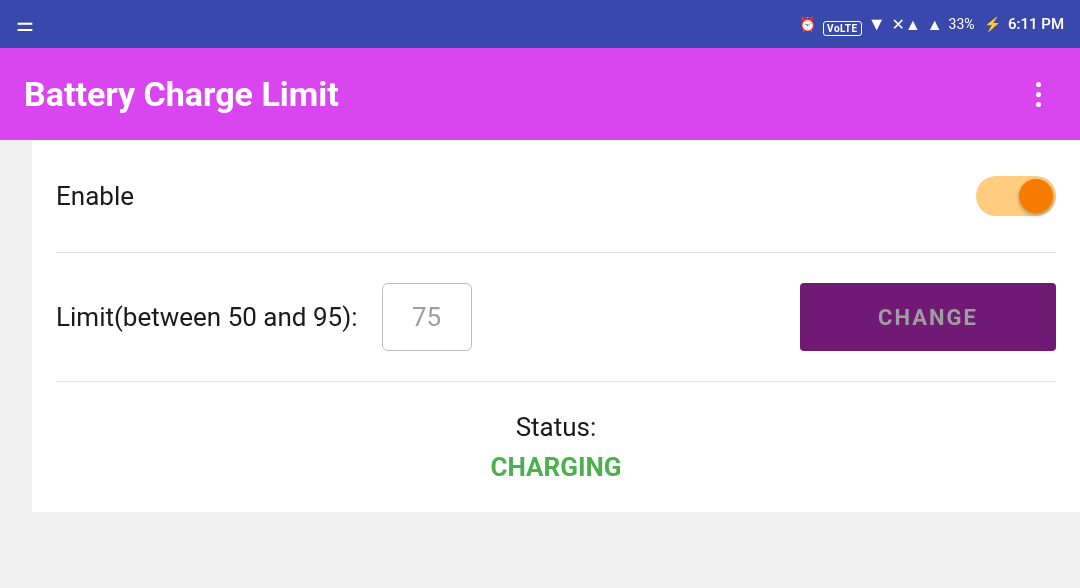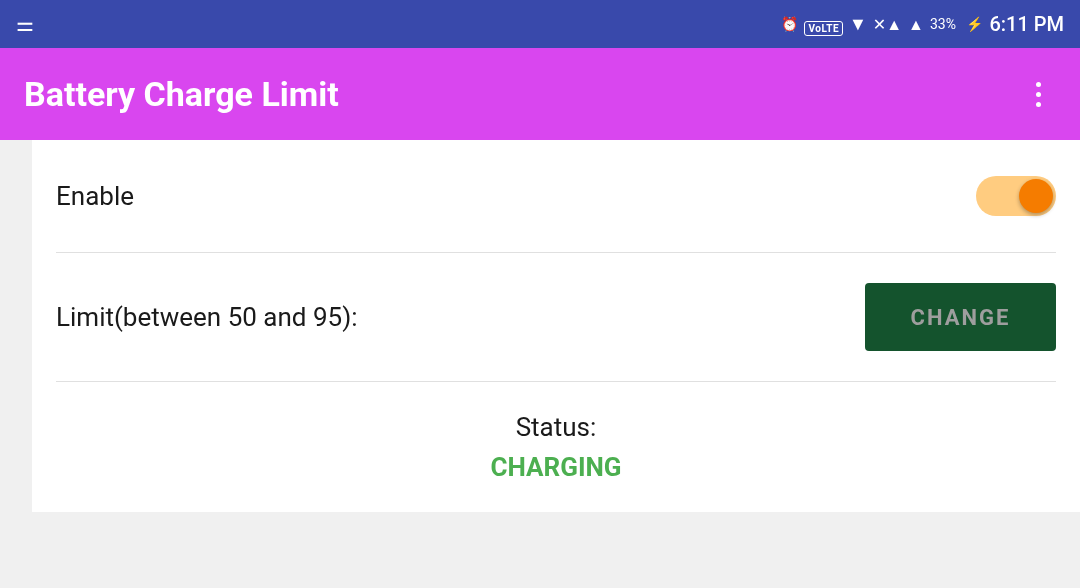"6:11 PM" .time-display { font-size: 20px -> 15px }
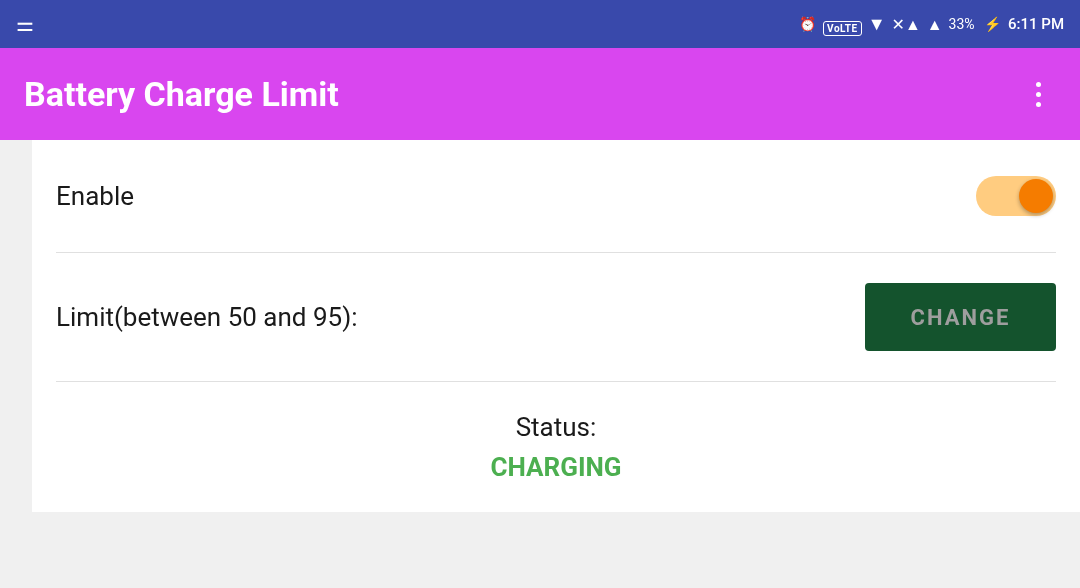"75" div.limit-input-box { html: none -> <div> <span>75</span> </div> }
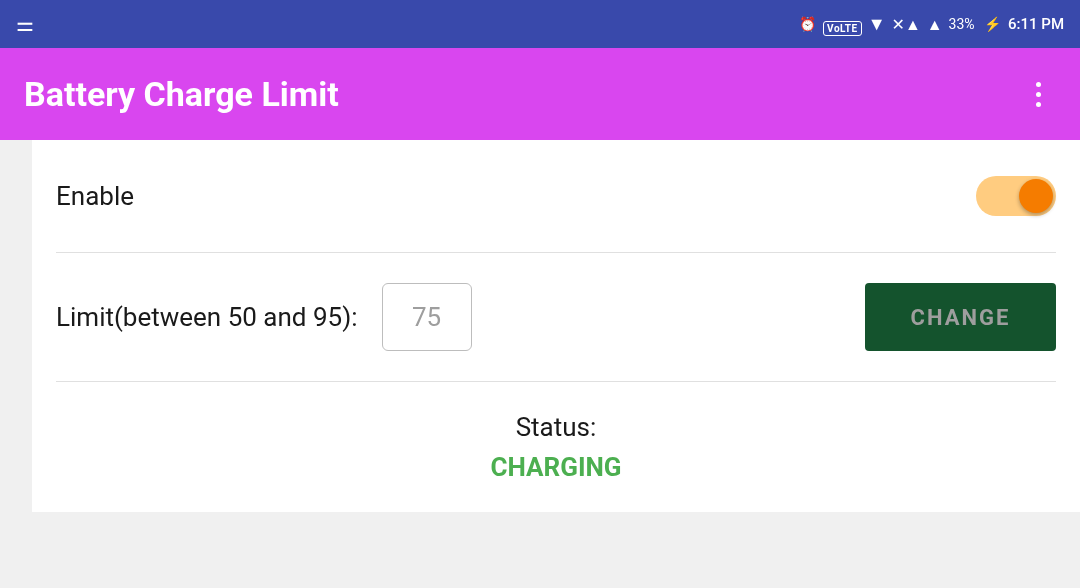"CHANGE" .change-button { background: #14532d -> #701a75; width: 191px -> 256px }
